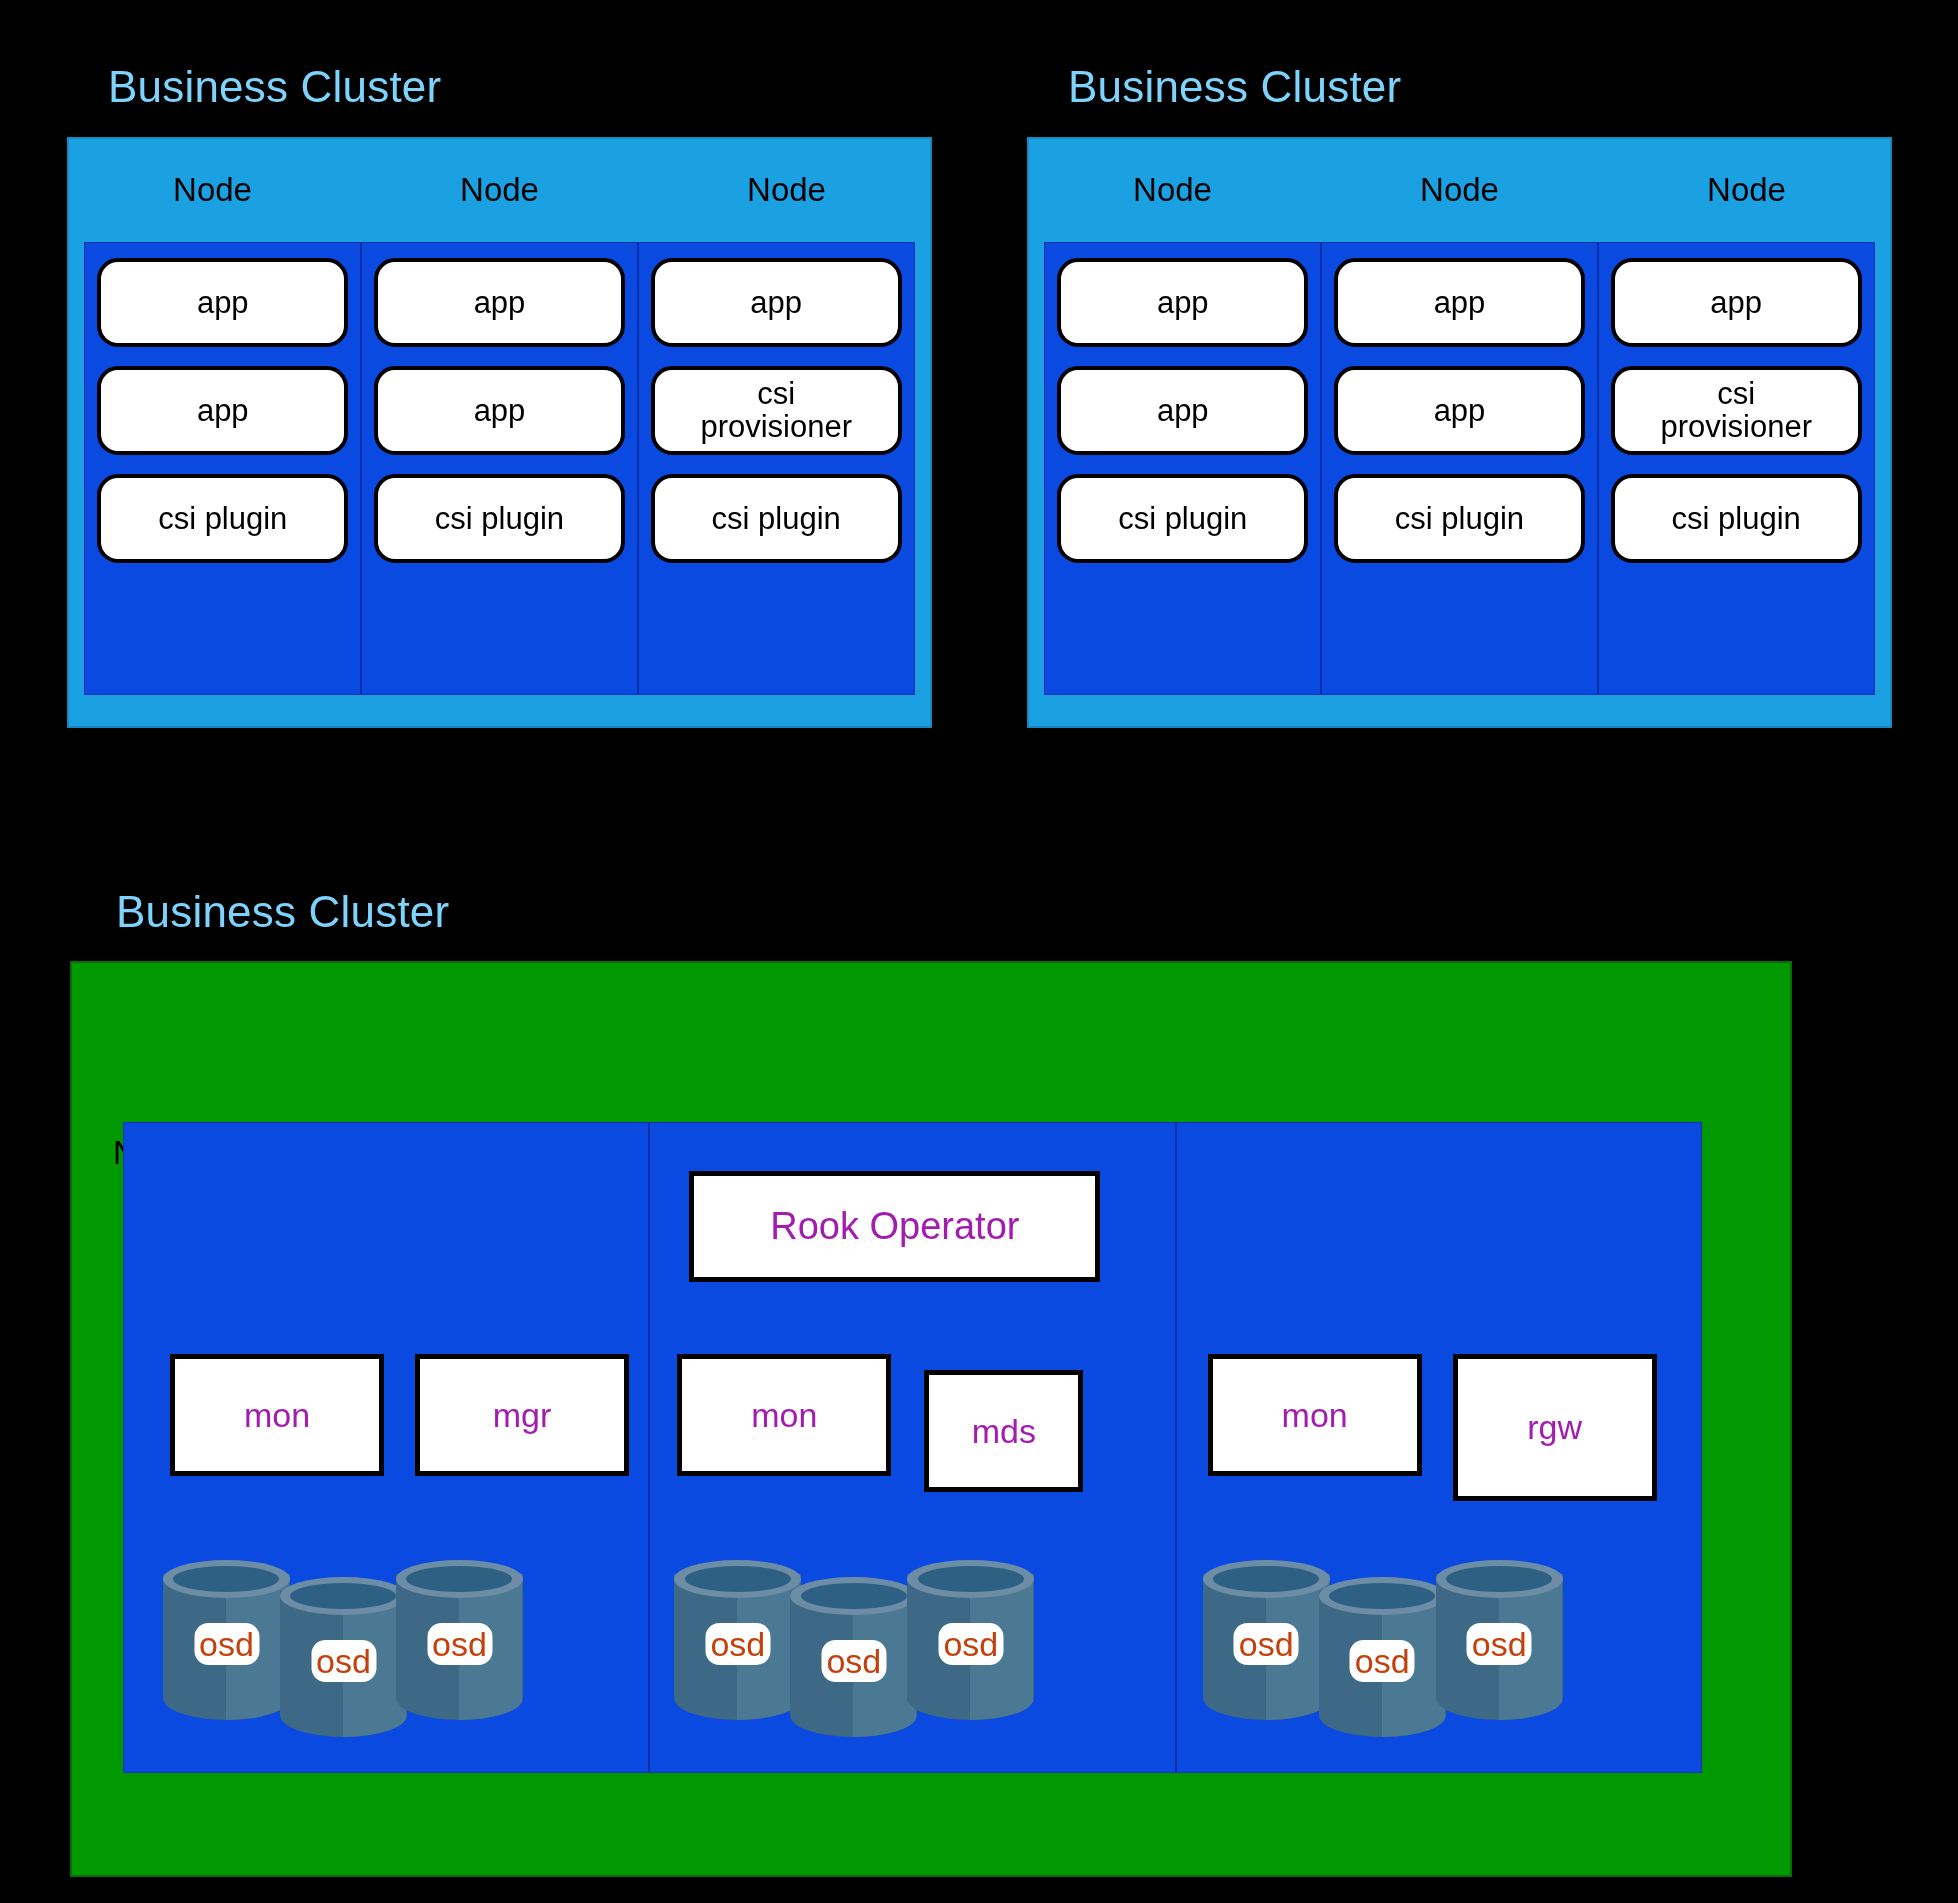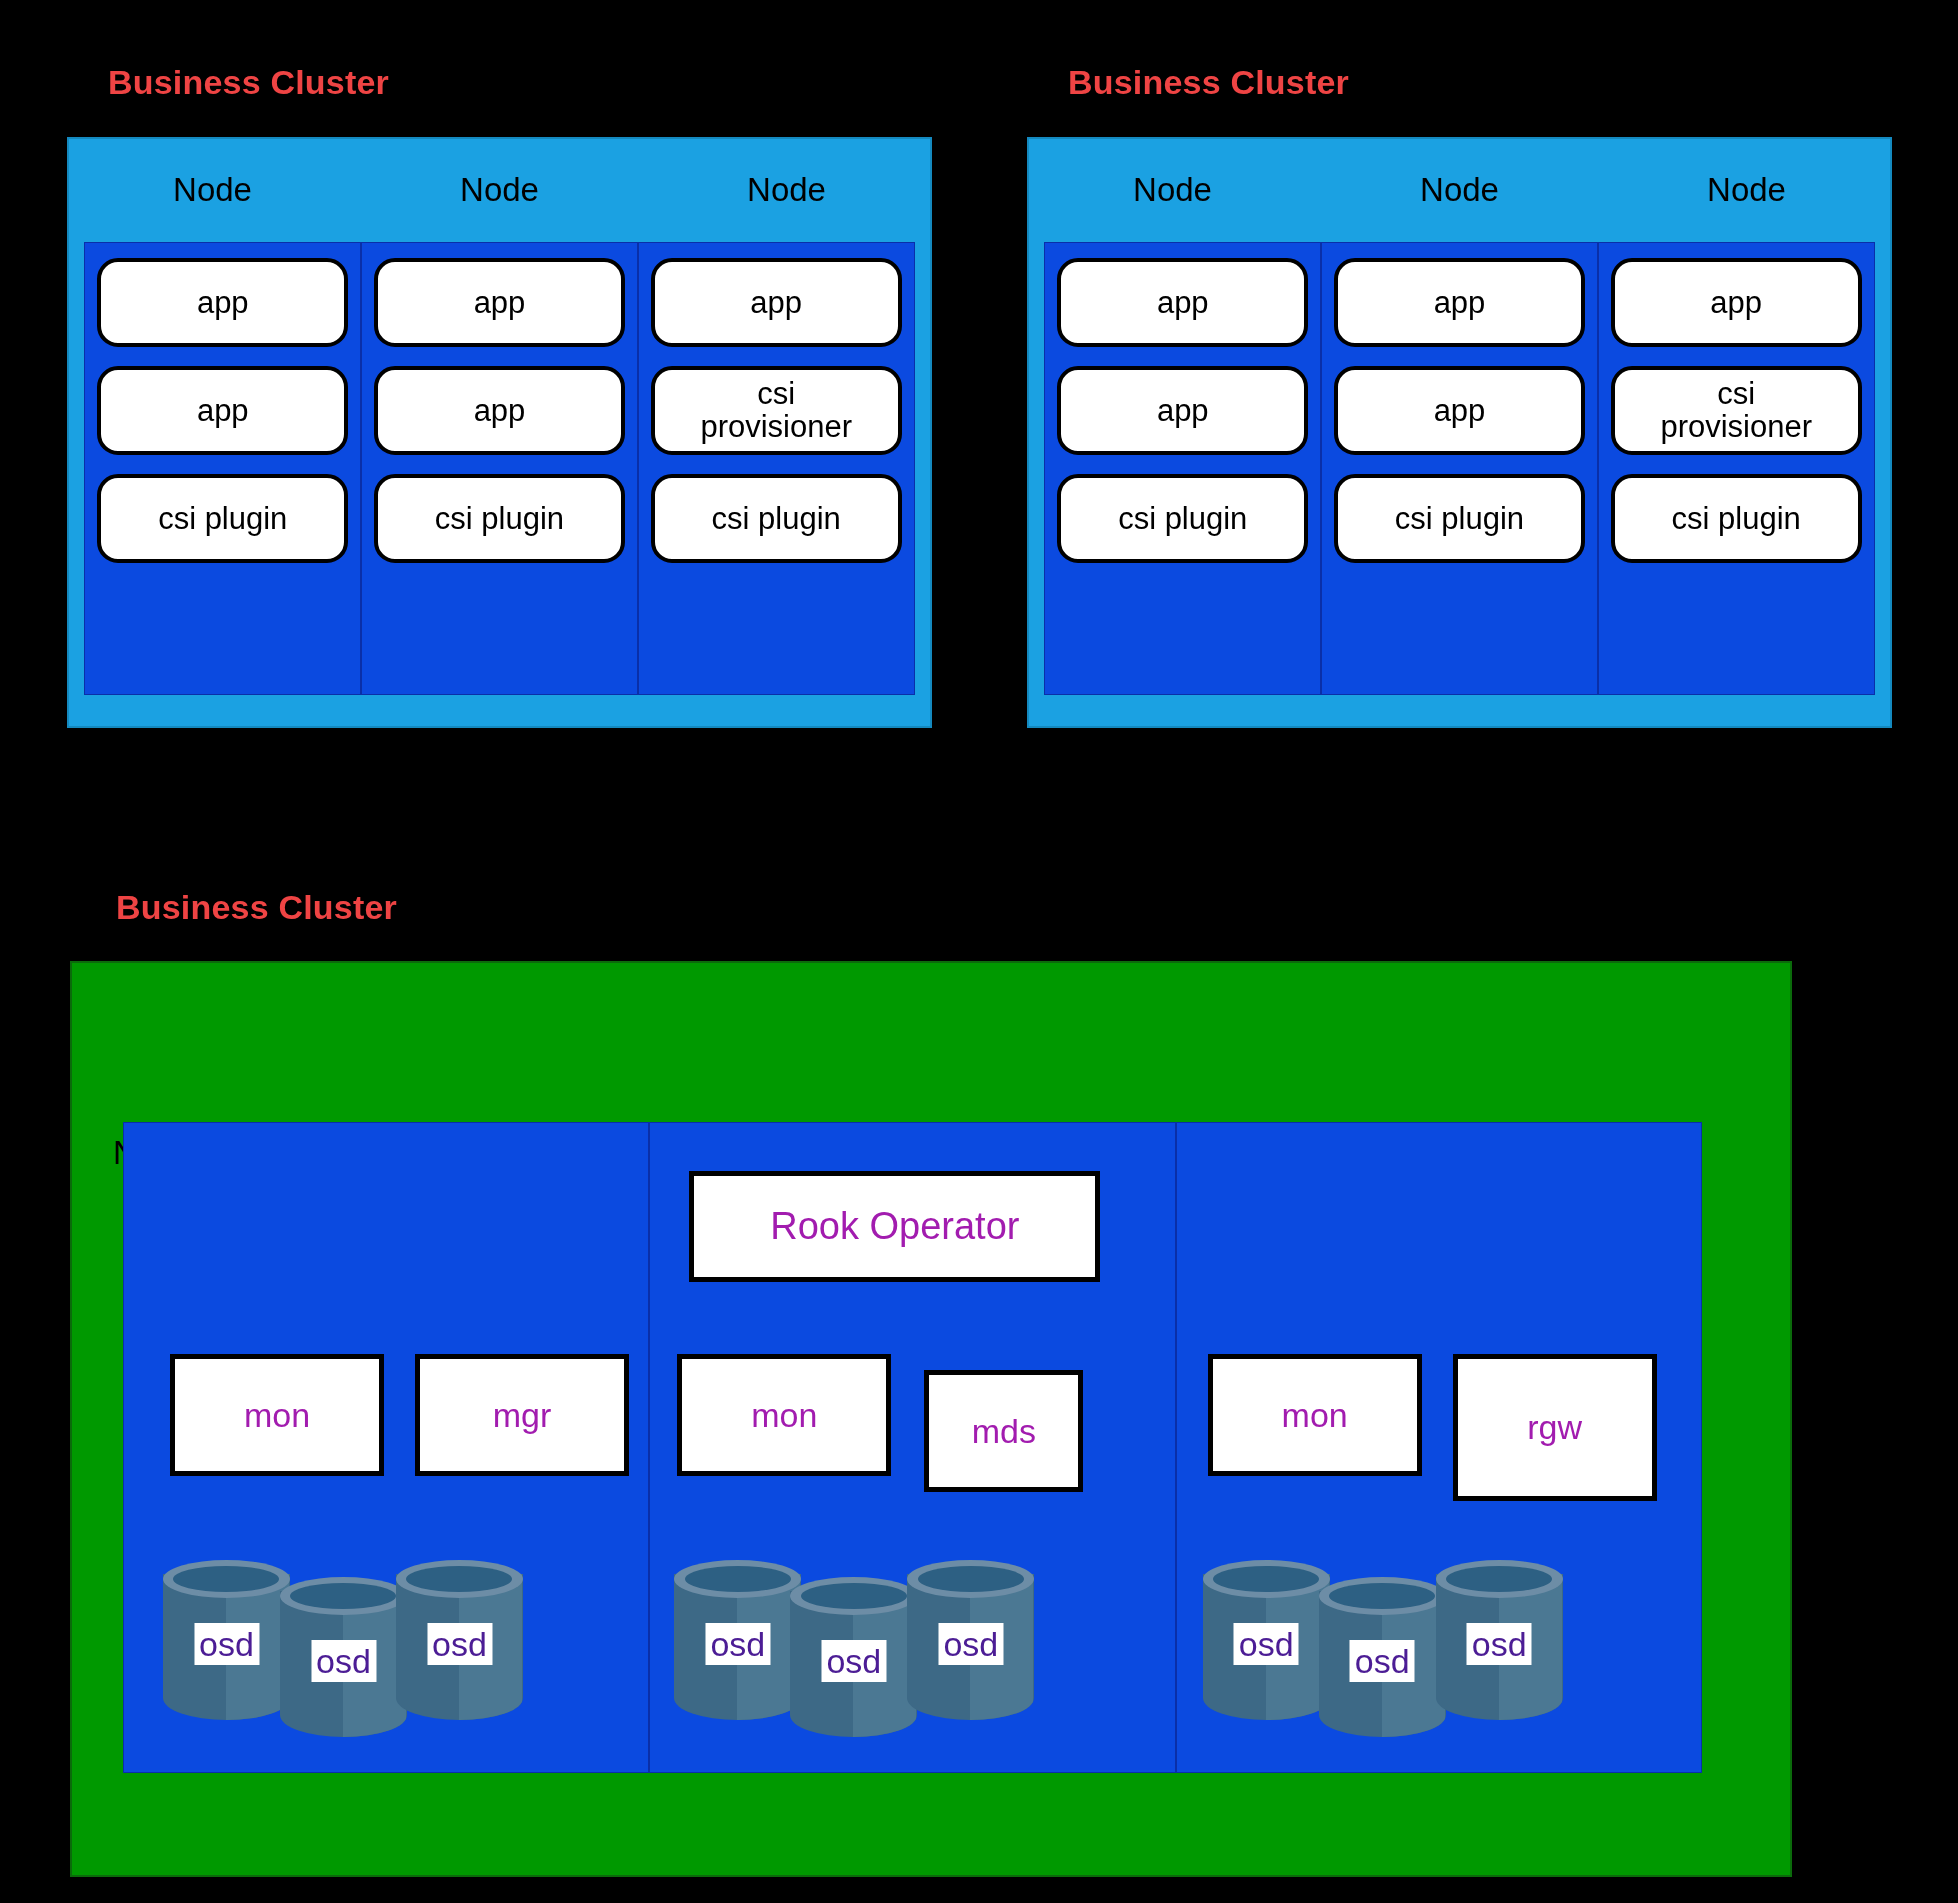"Business Cluster" .cluster-title { color: #ef4444 -> #7dd3fc; font-size: 34px -> 44px; font-weight: bold -> normal }
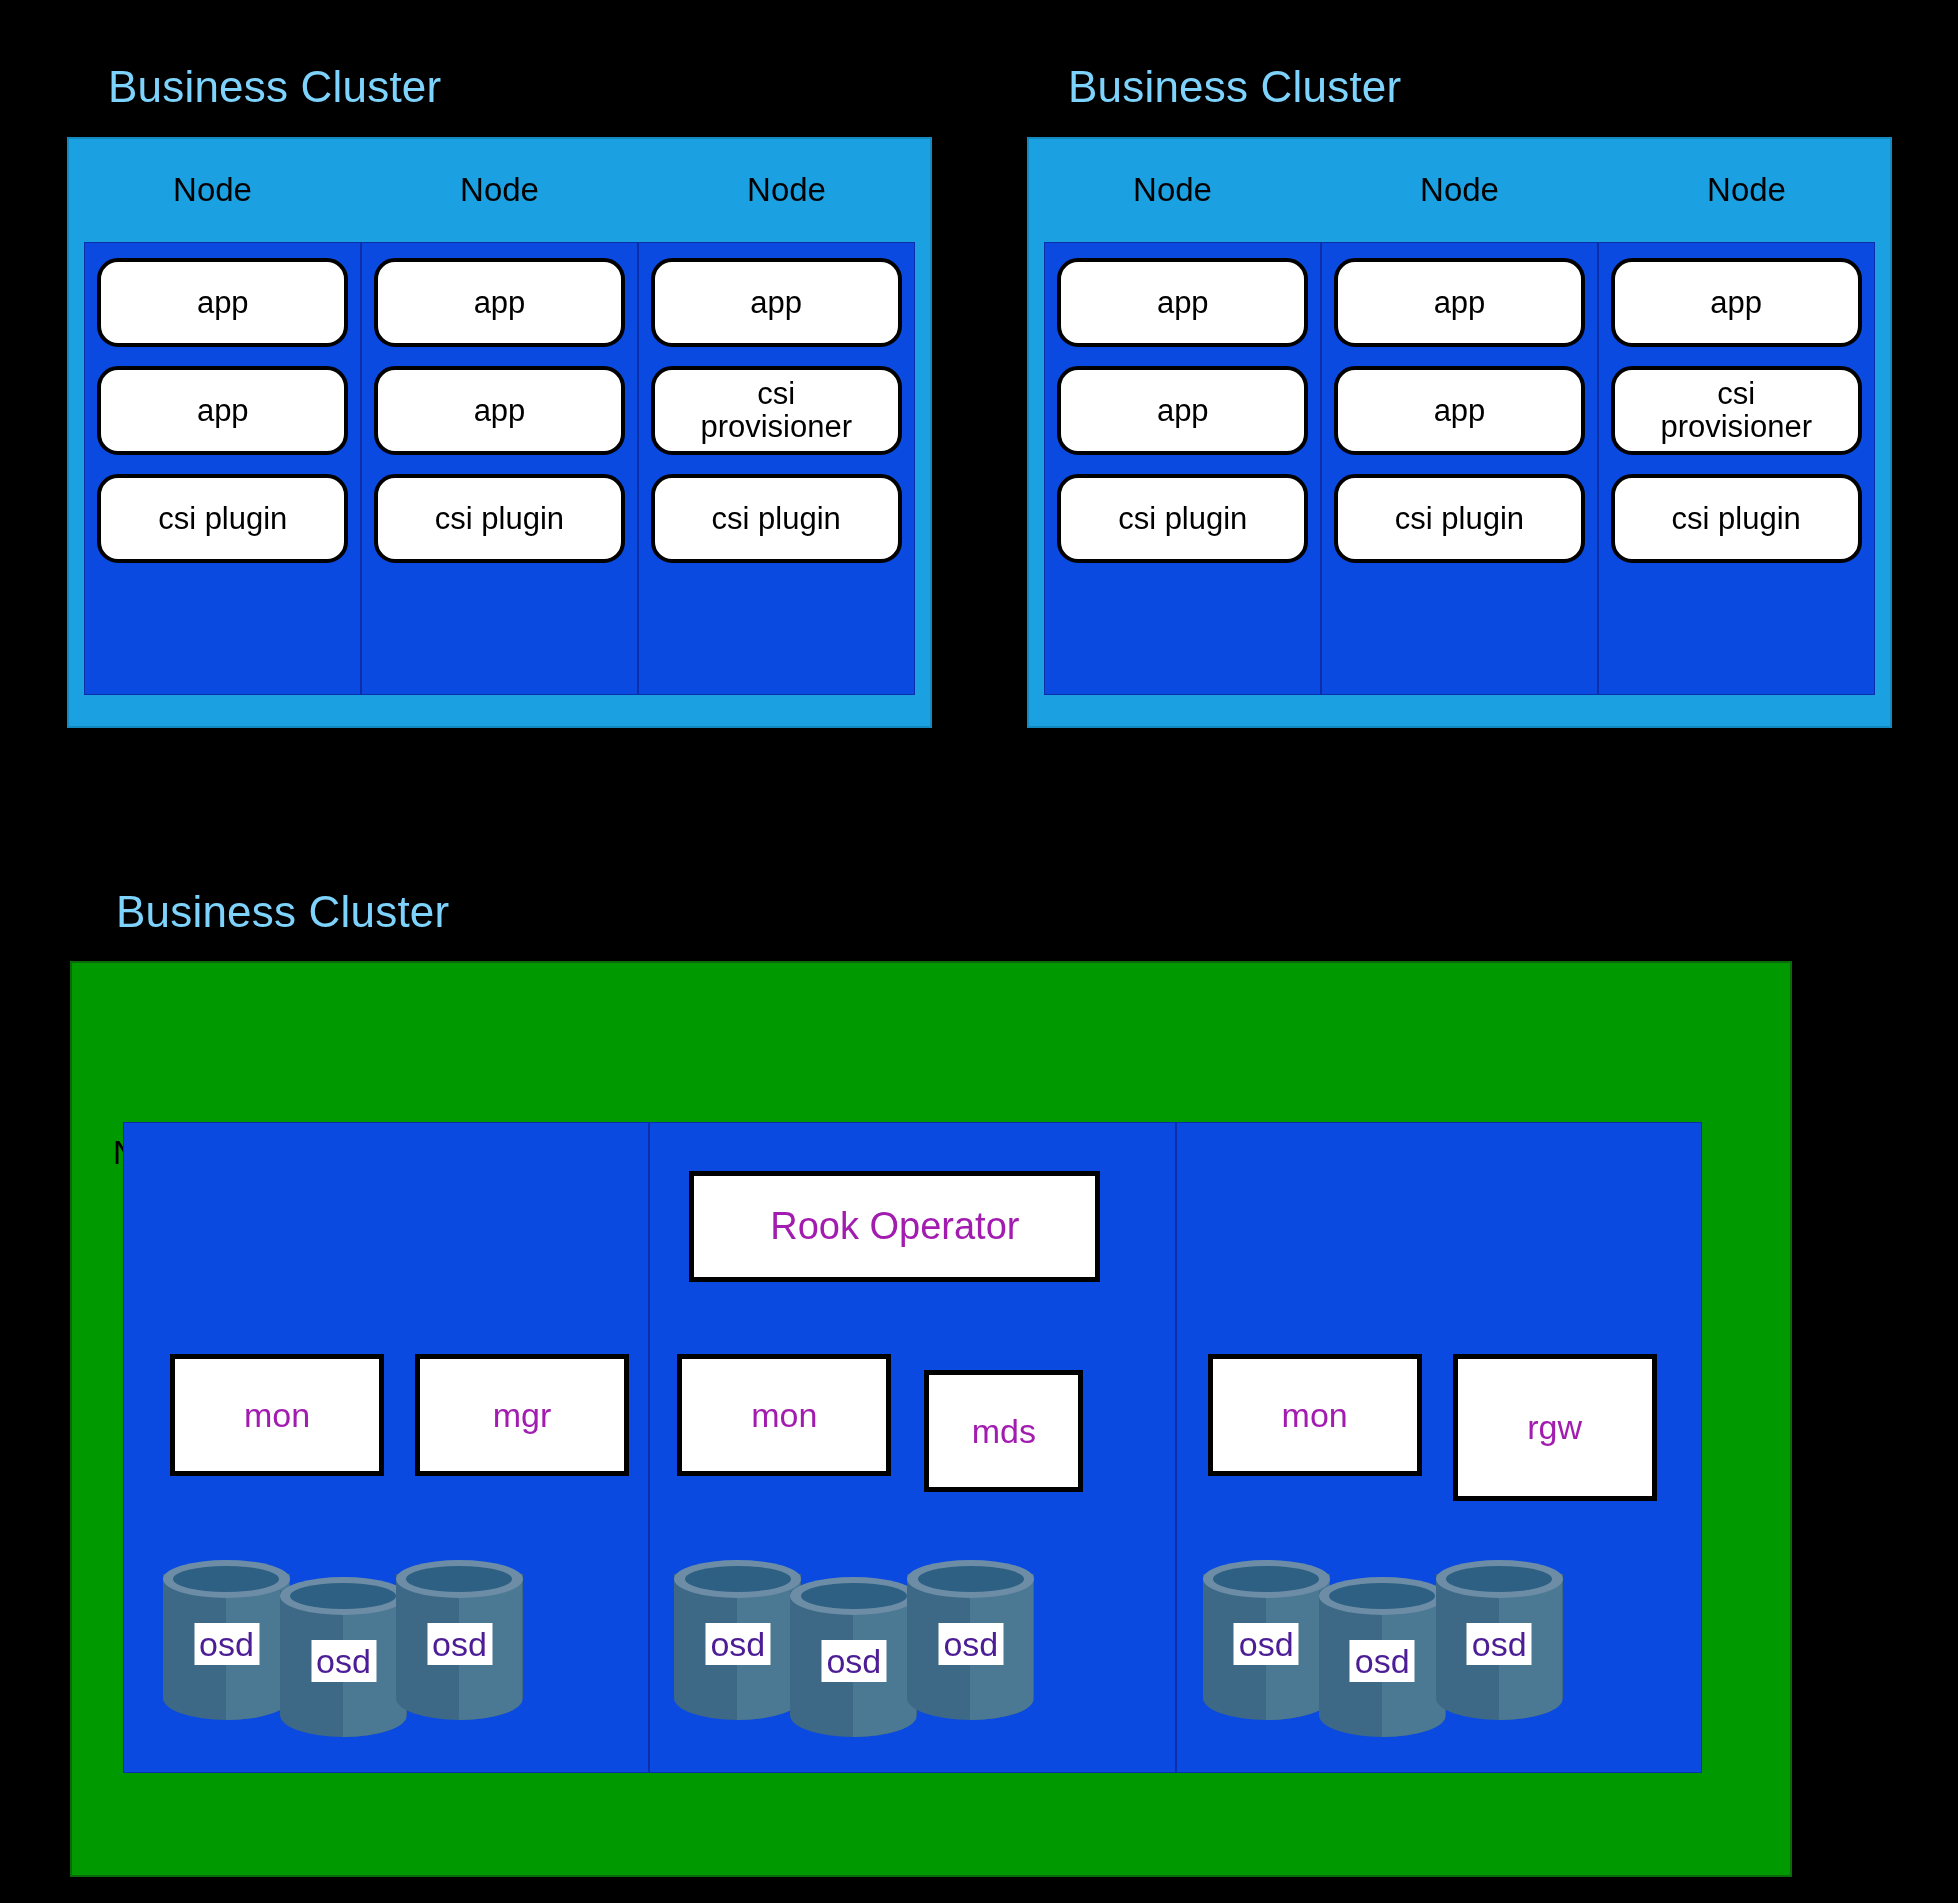"osd" .osd .osd-label { border-radius: none -> 14px; color: #4c1d95 -> #c2410c }
